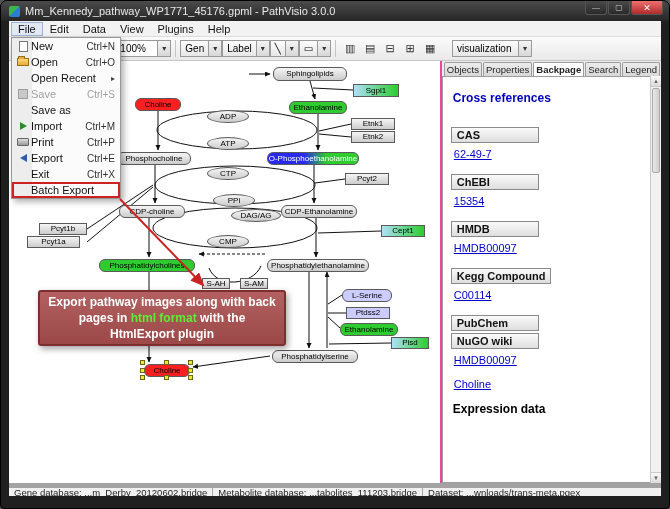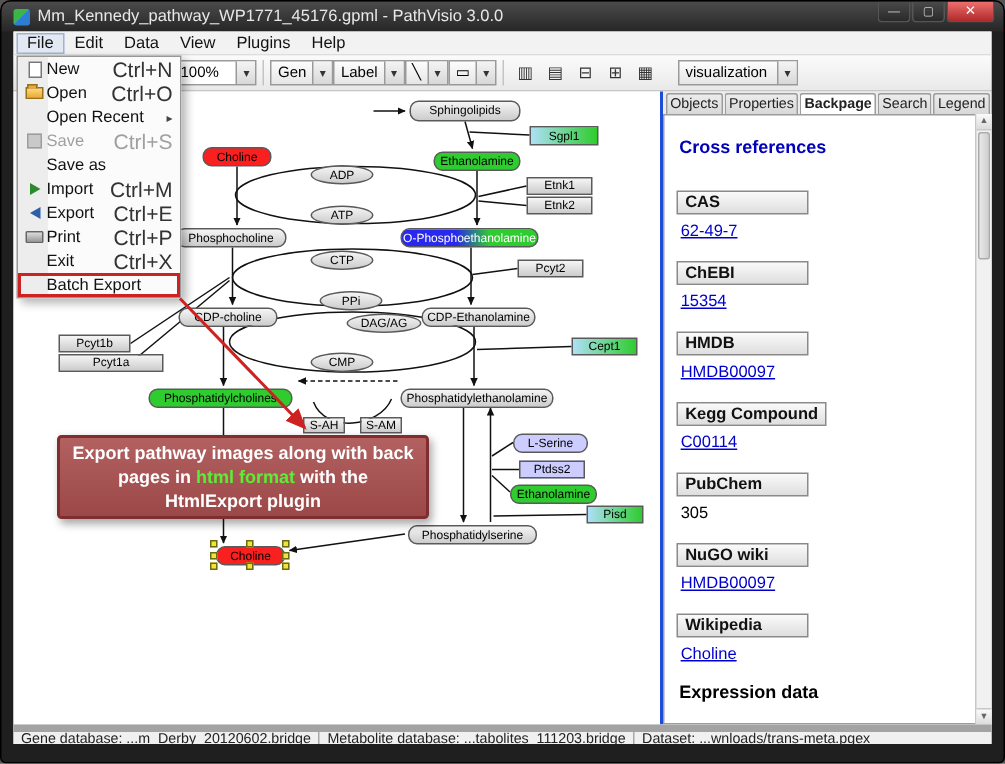"Ctrl+N" .fm-short { font-size: 14px -> 10px }
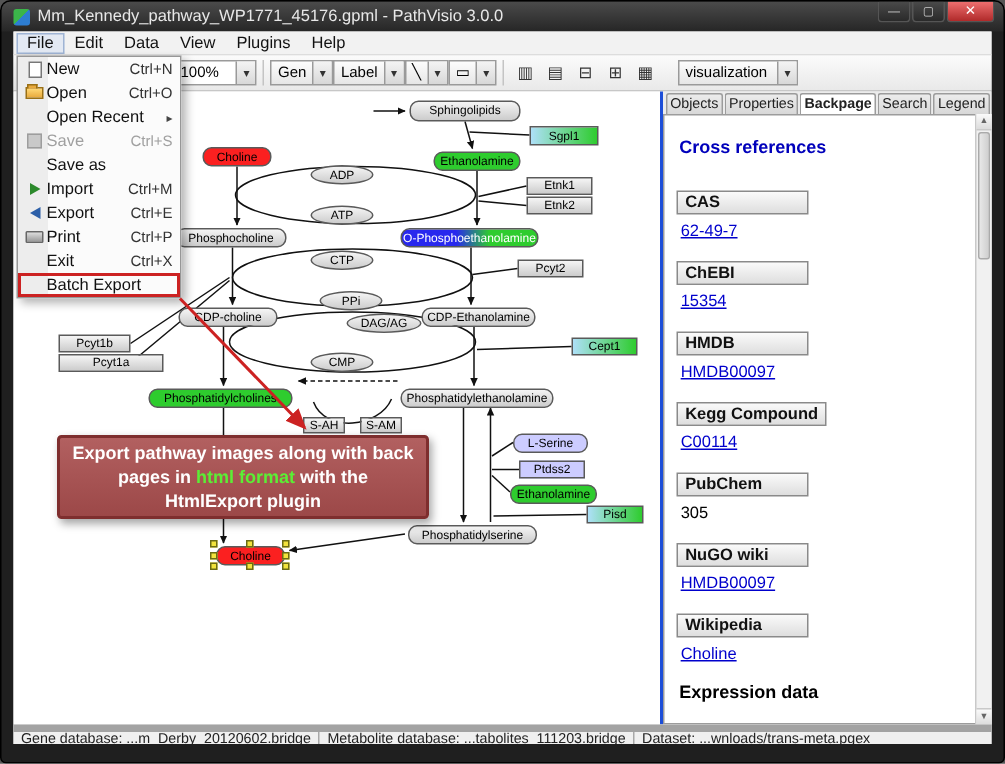"Sphingolipids" .canvas { border-right: 2px solid #1d4ed8 -> 2px solid #ec4899 }
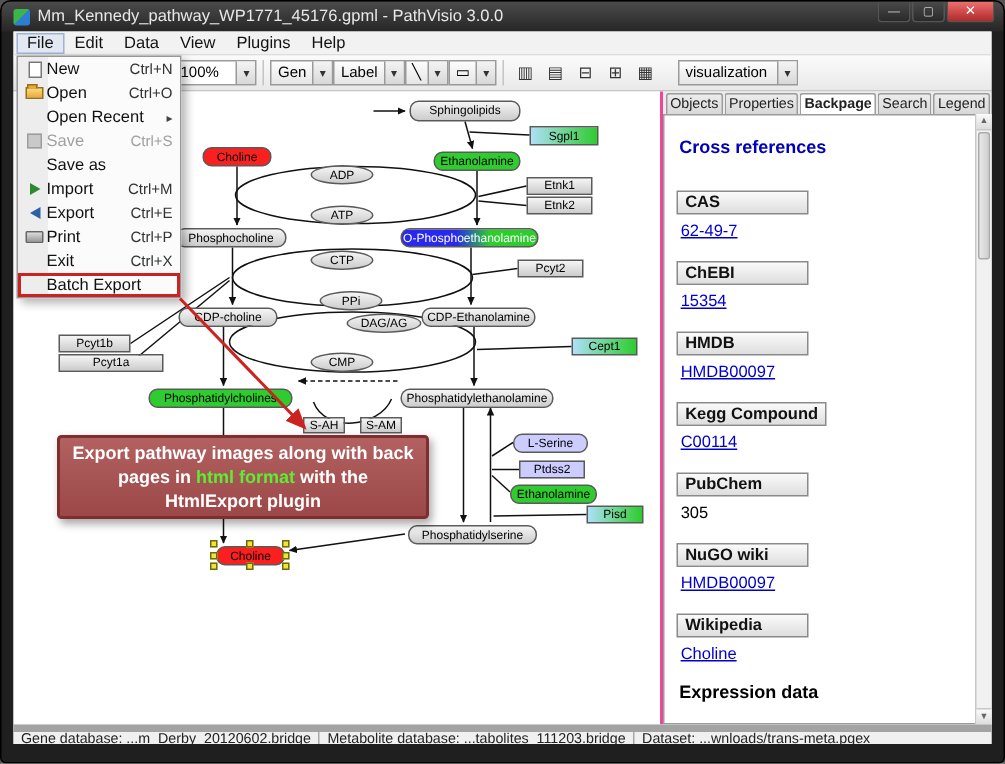"Export" div.fm-item { order: before "Print" -> after "Print" }
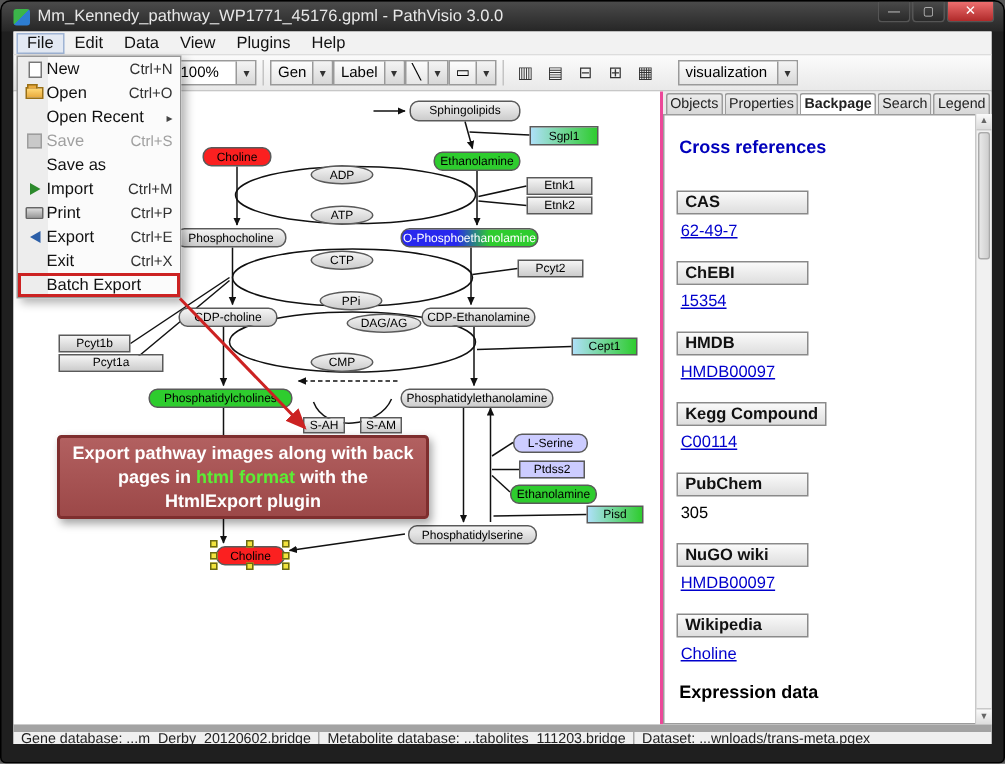"Pcyt1a" div.pnode { left: 30px -> 18px; width: 70px -> 53px }
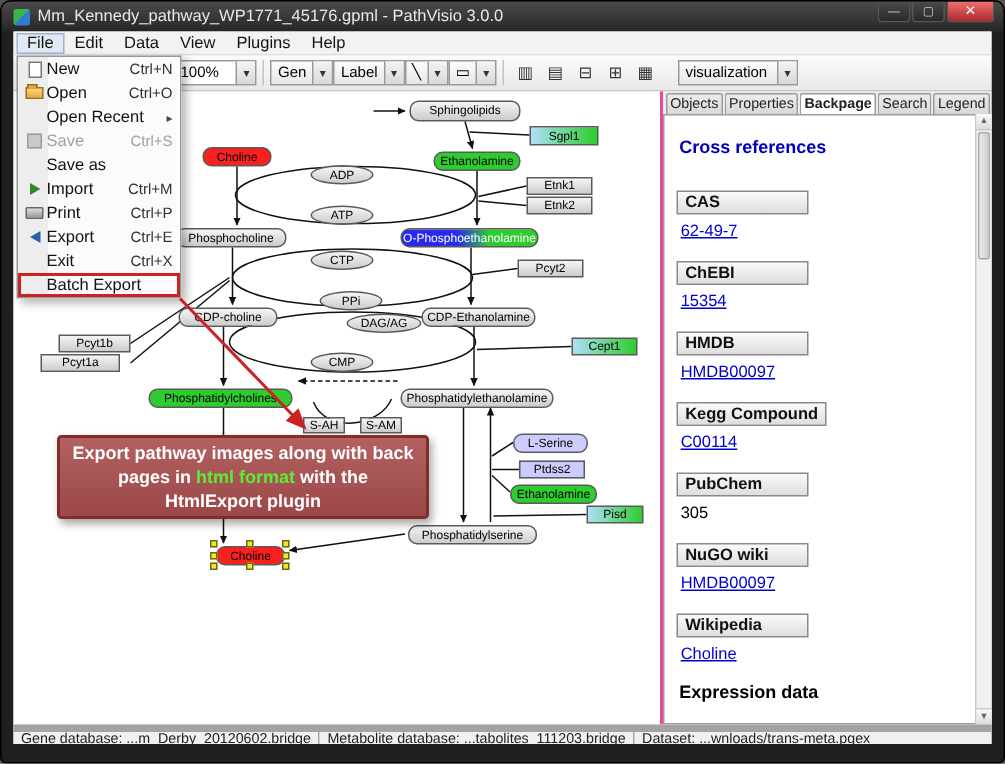"305" span.ref-id { html: <span>305</span> -> none }
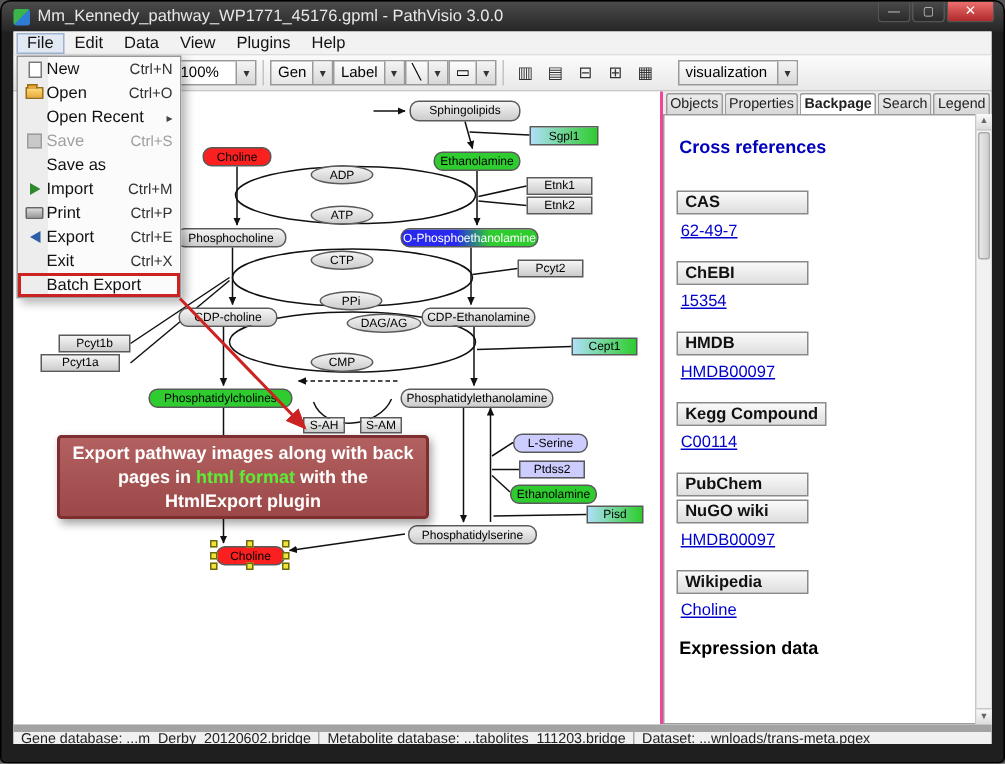"Wikipedia" div.ref-db { html: <div>Wikipedia</div> -> none }
